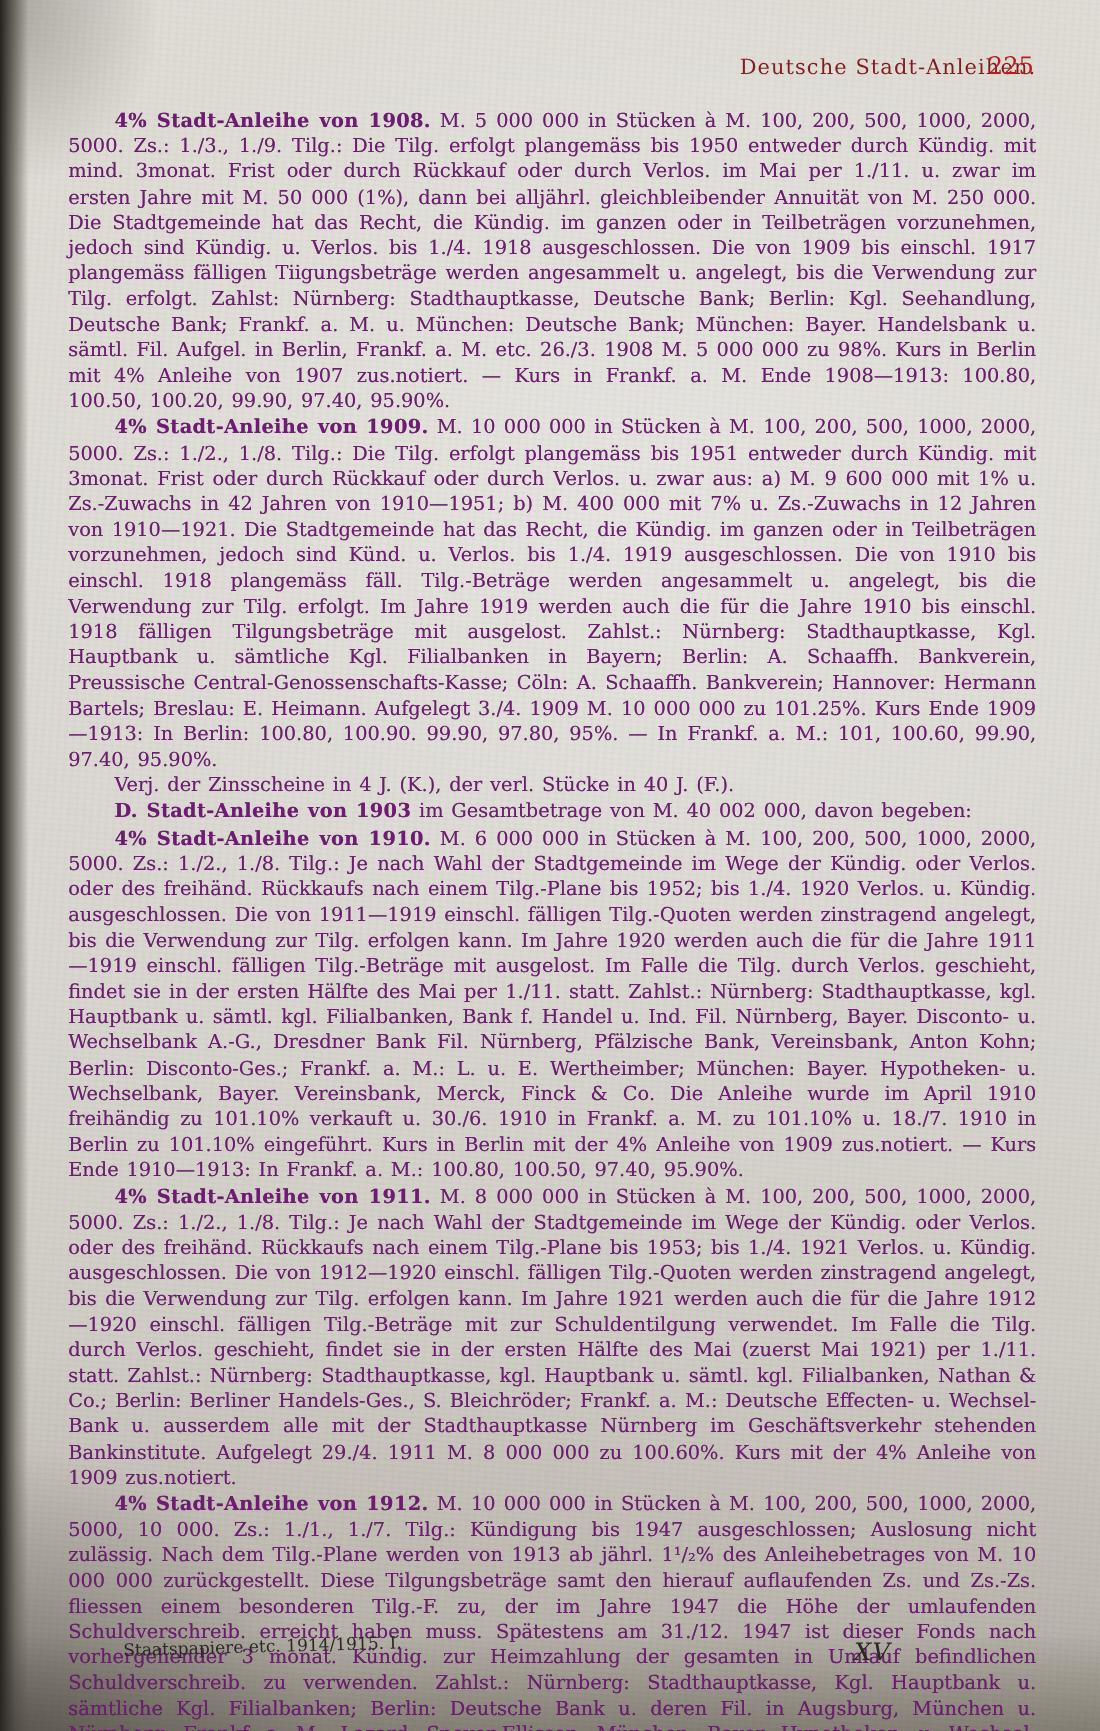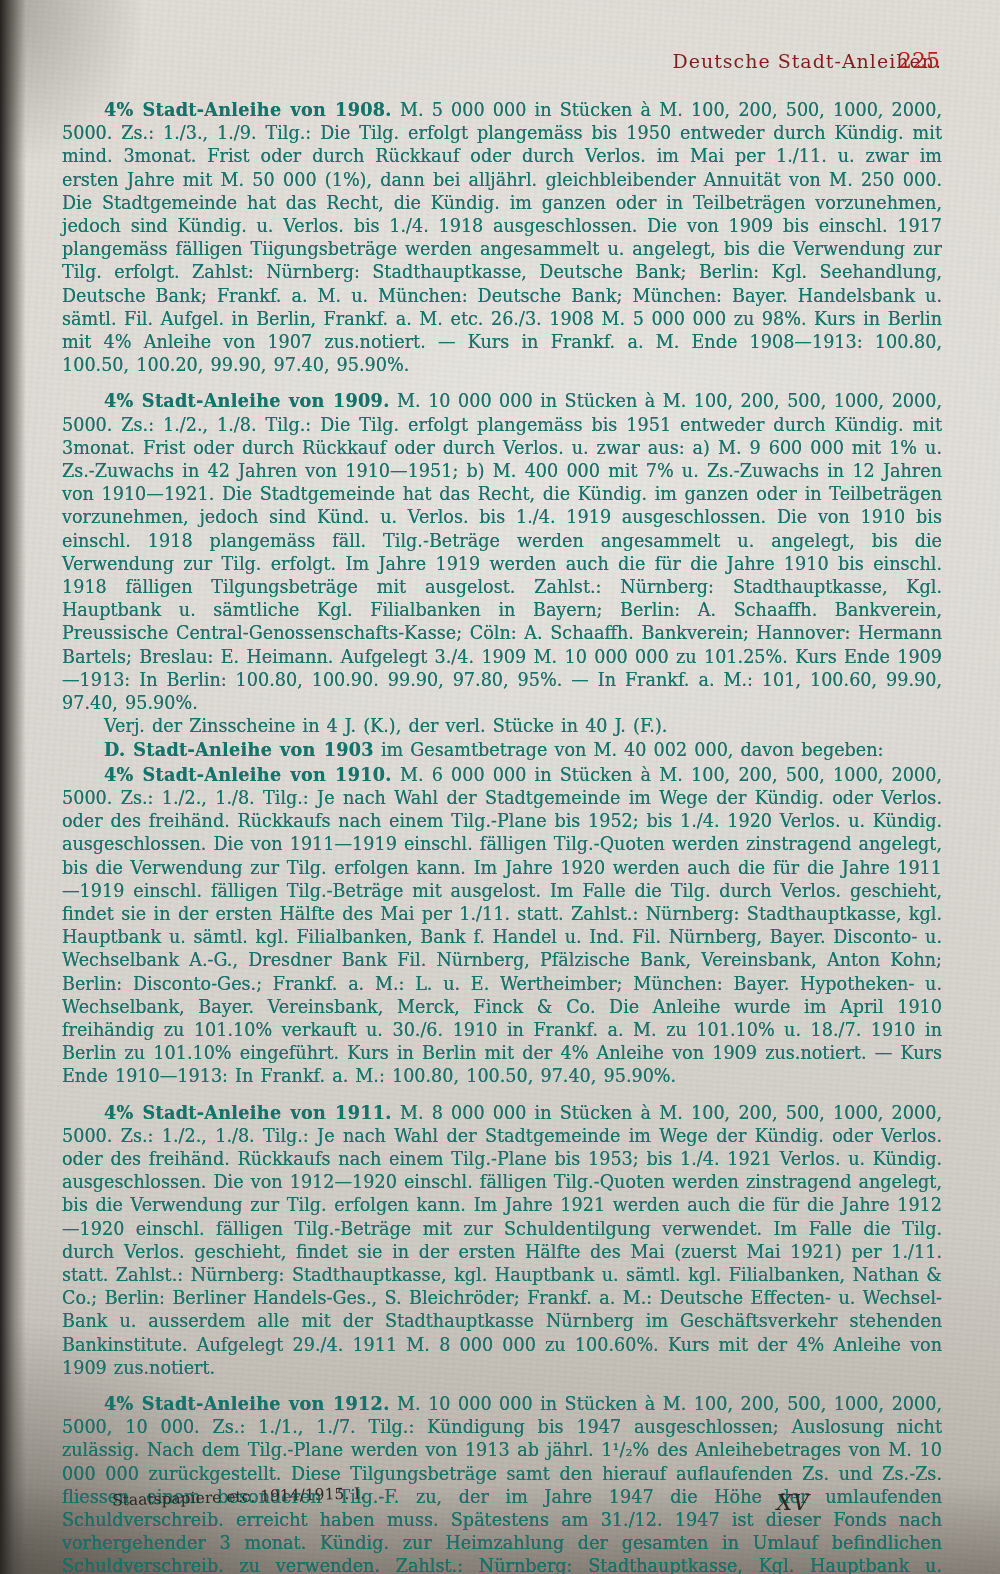"4% Stadt-Anleihe von 1908. M." .body-text p { color: #0f766e -> #701a75 }
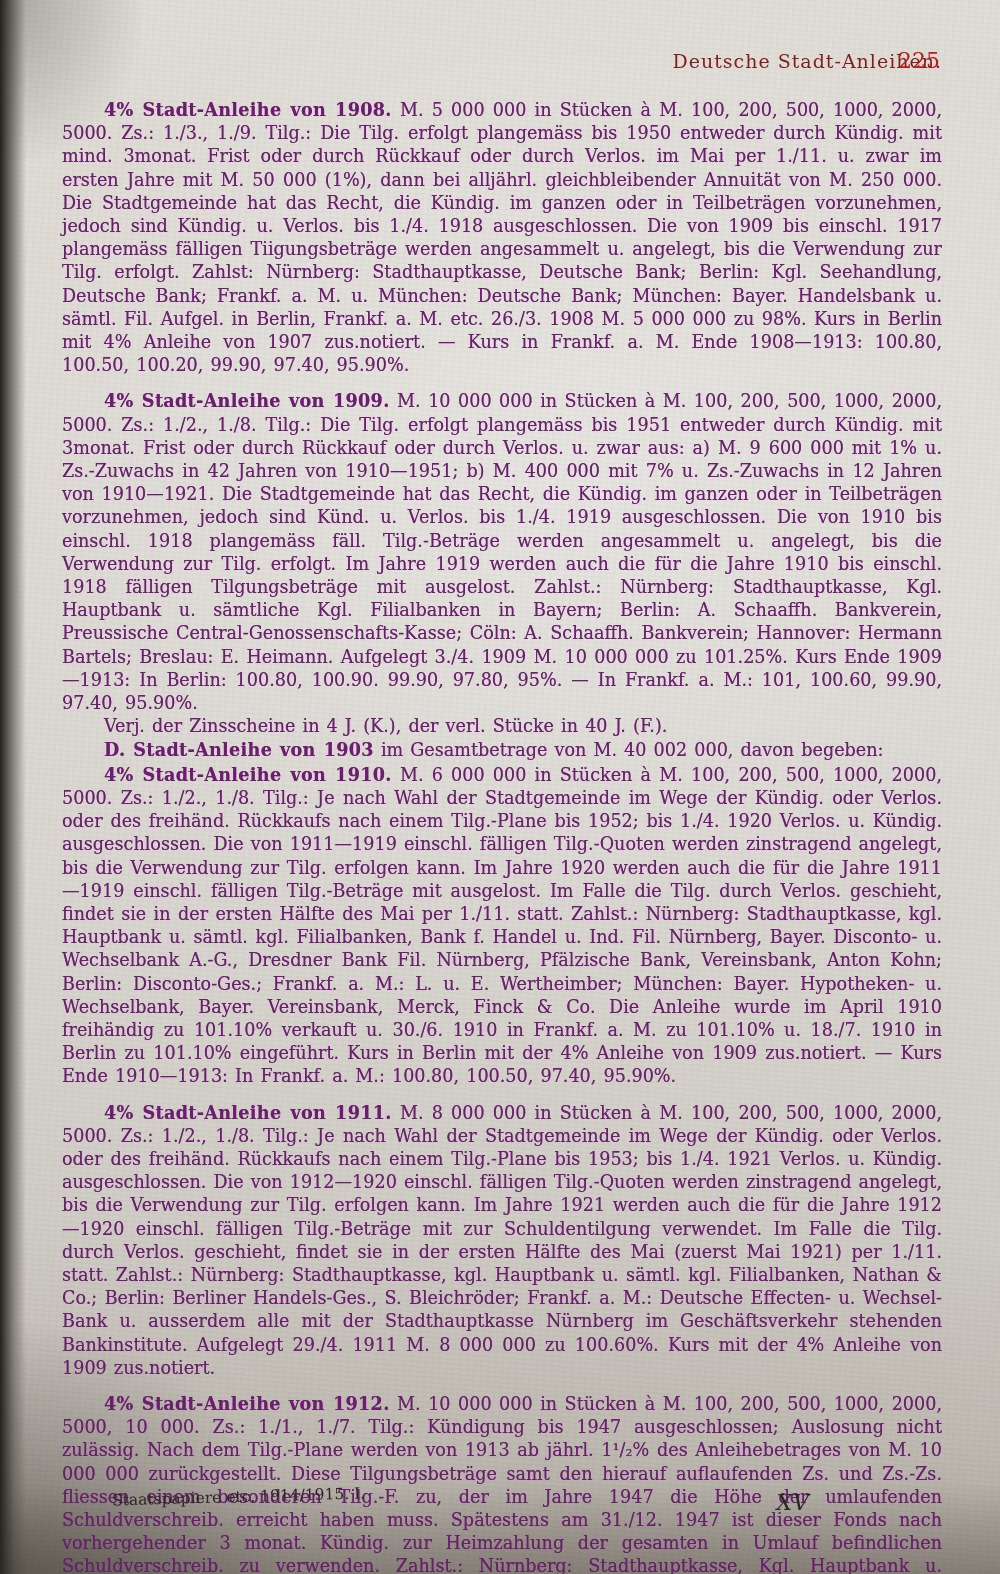"4% Stadt-Anleihe von 1909. M." .body-text p.spaced { margin-top: 12px -> 0 }
